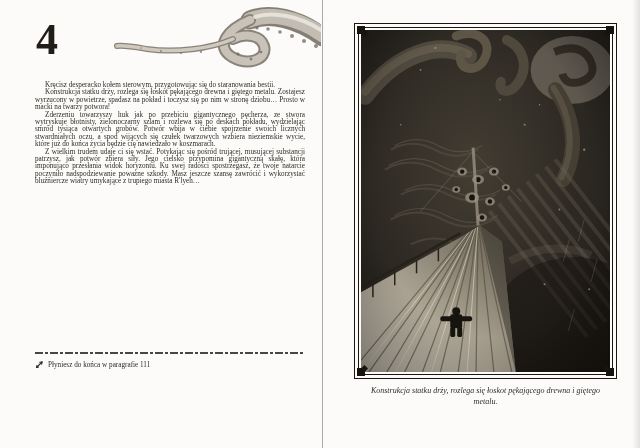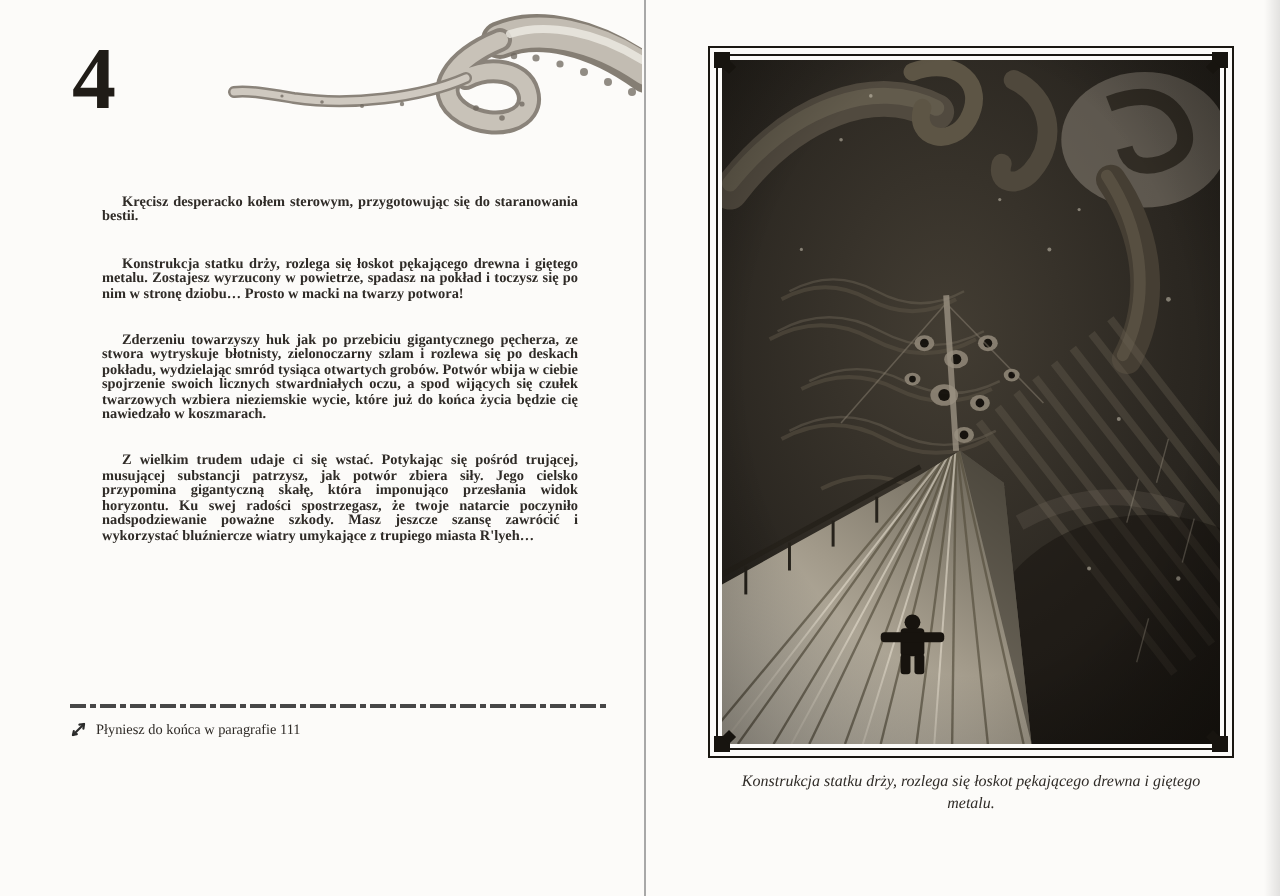"Kręcisz desperacko kołem sterowym," .body-text p { font-weight: bold -> none; margin: 16px -> 0 }
